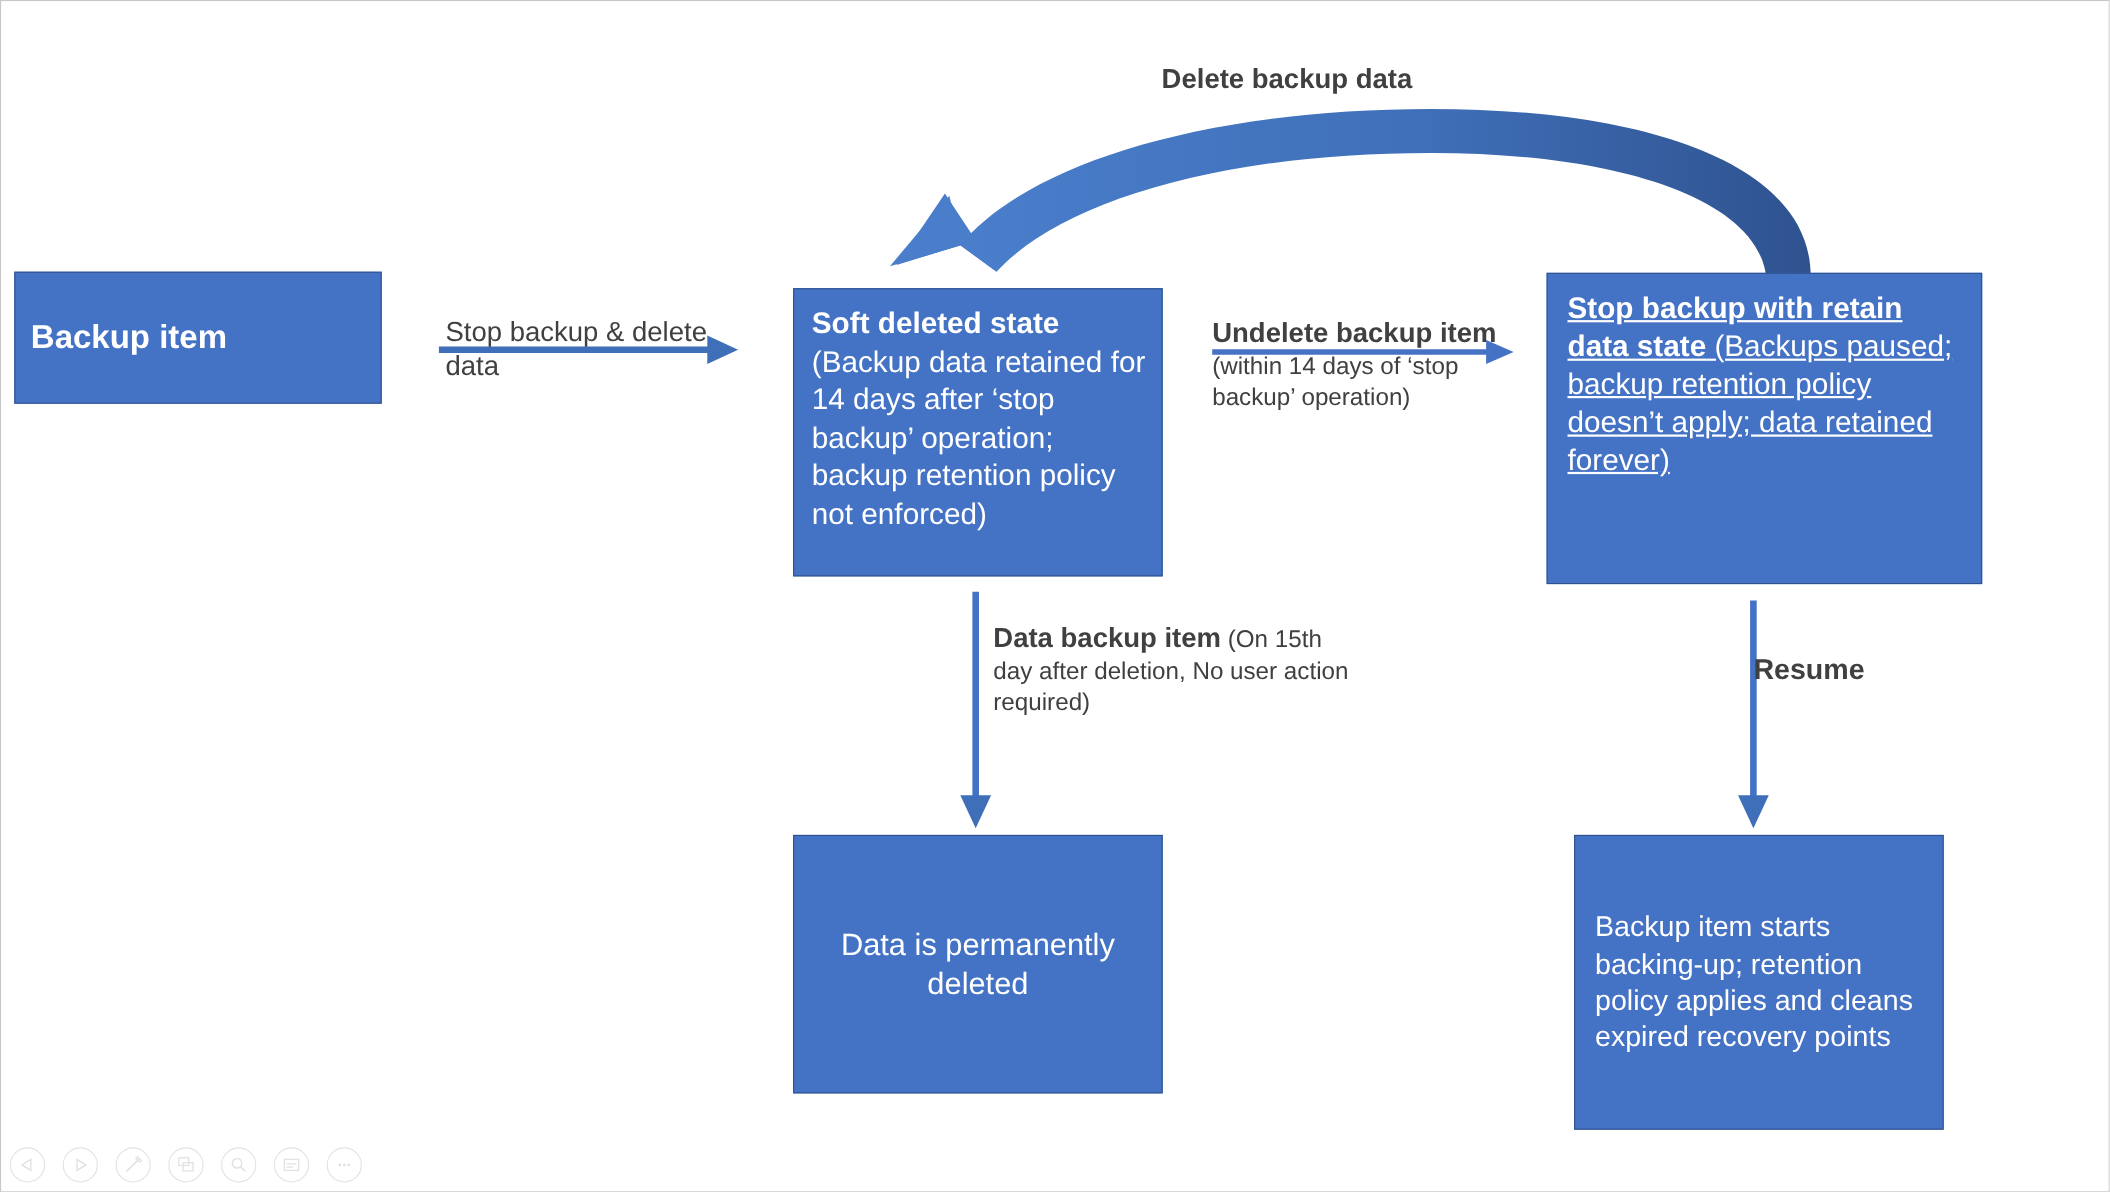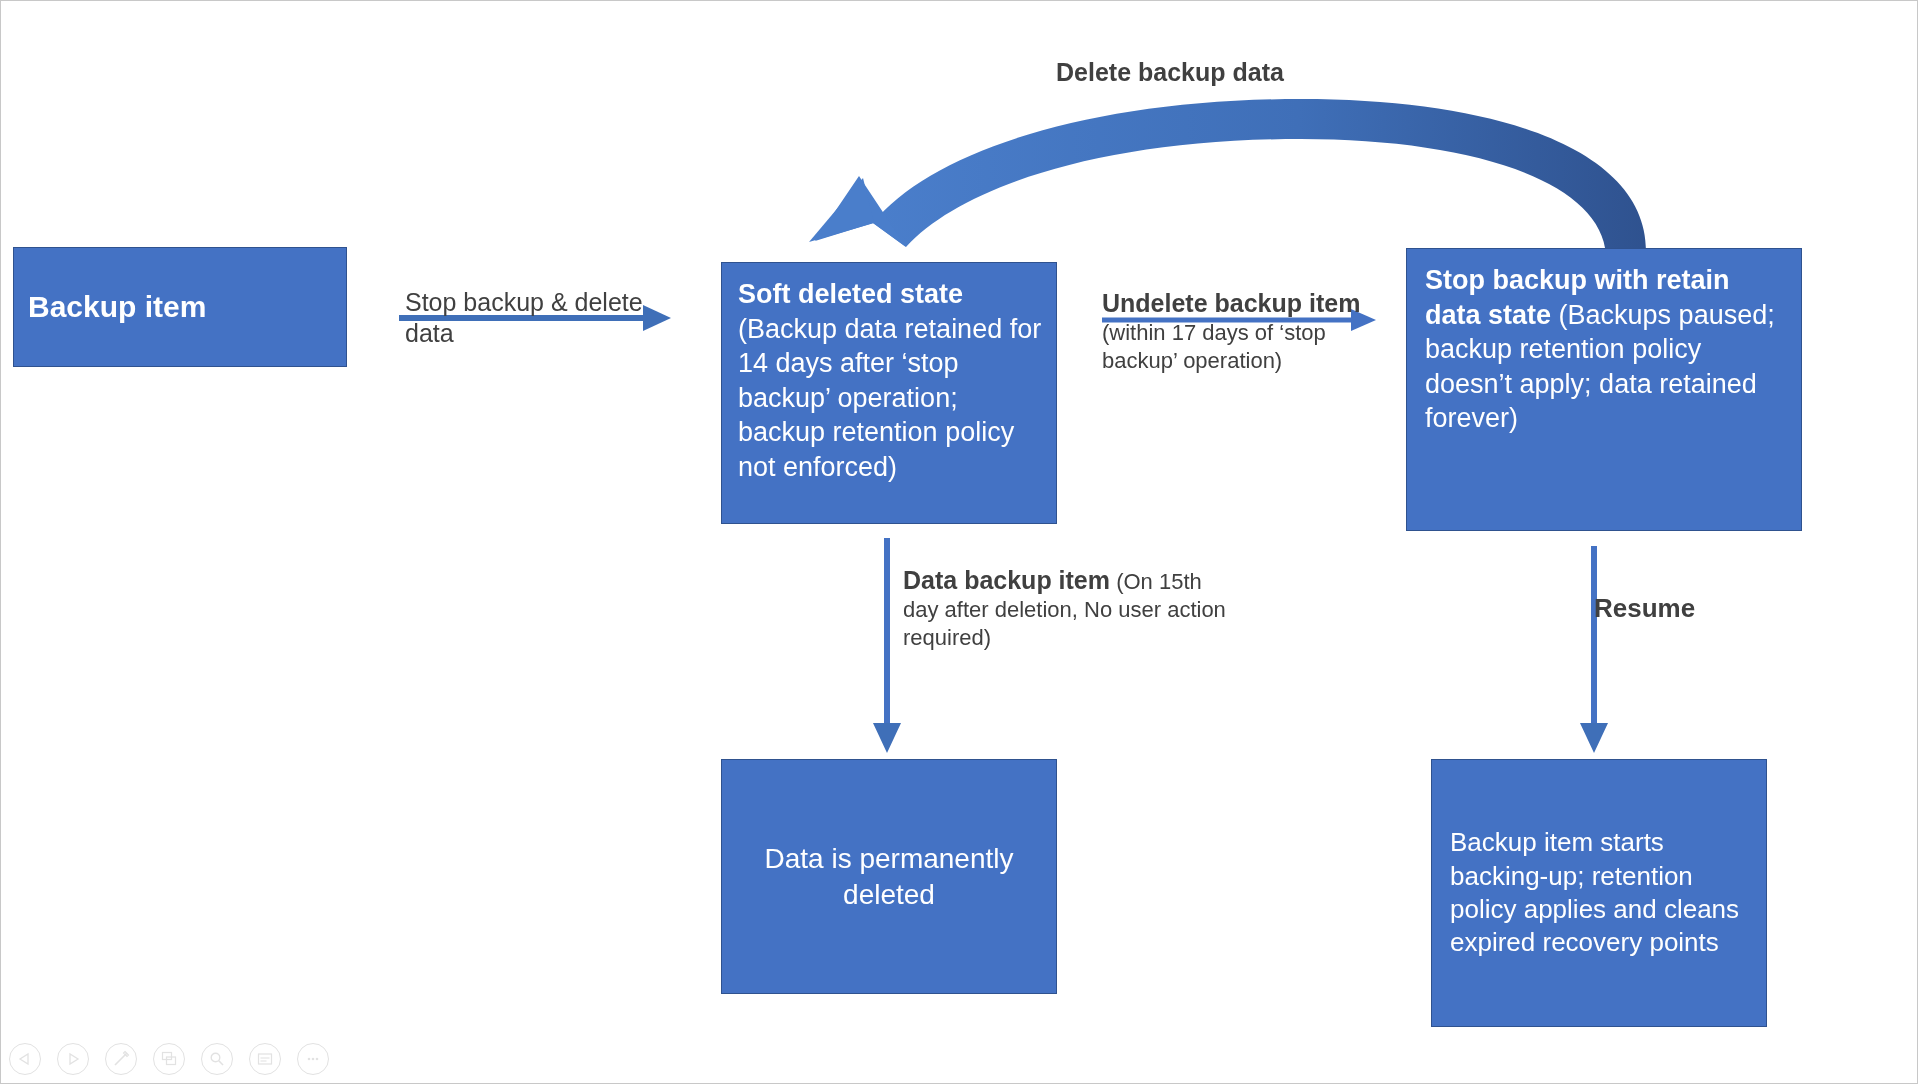"Stop backup with retain data" #node-retain-data { text-decoration: none -> underline }
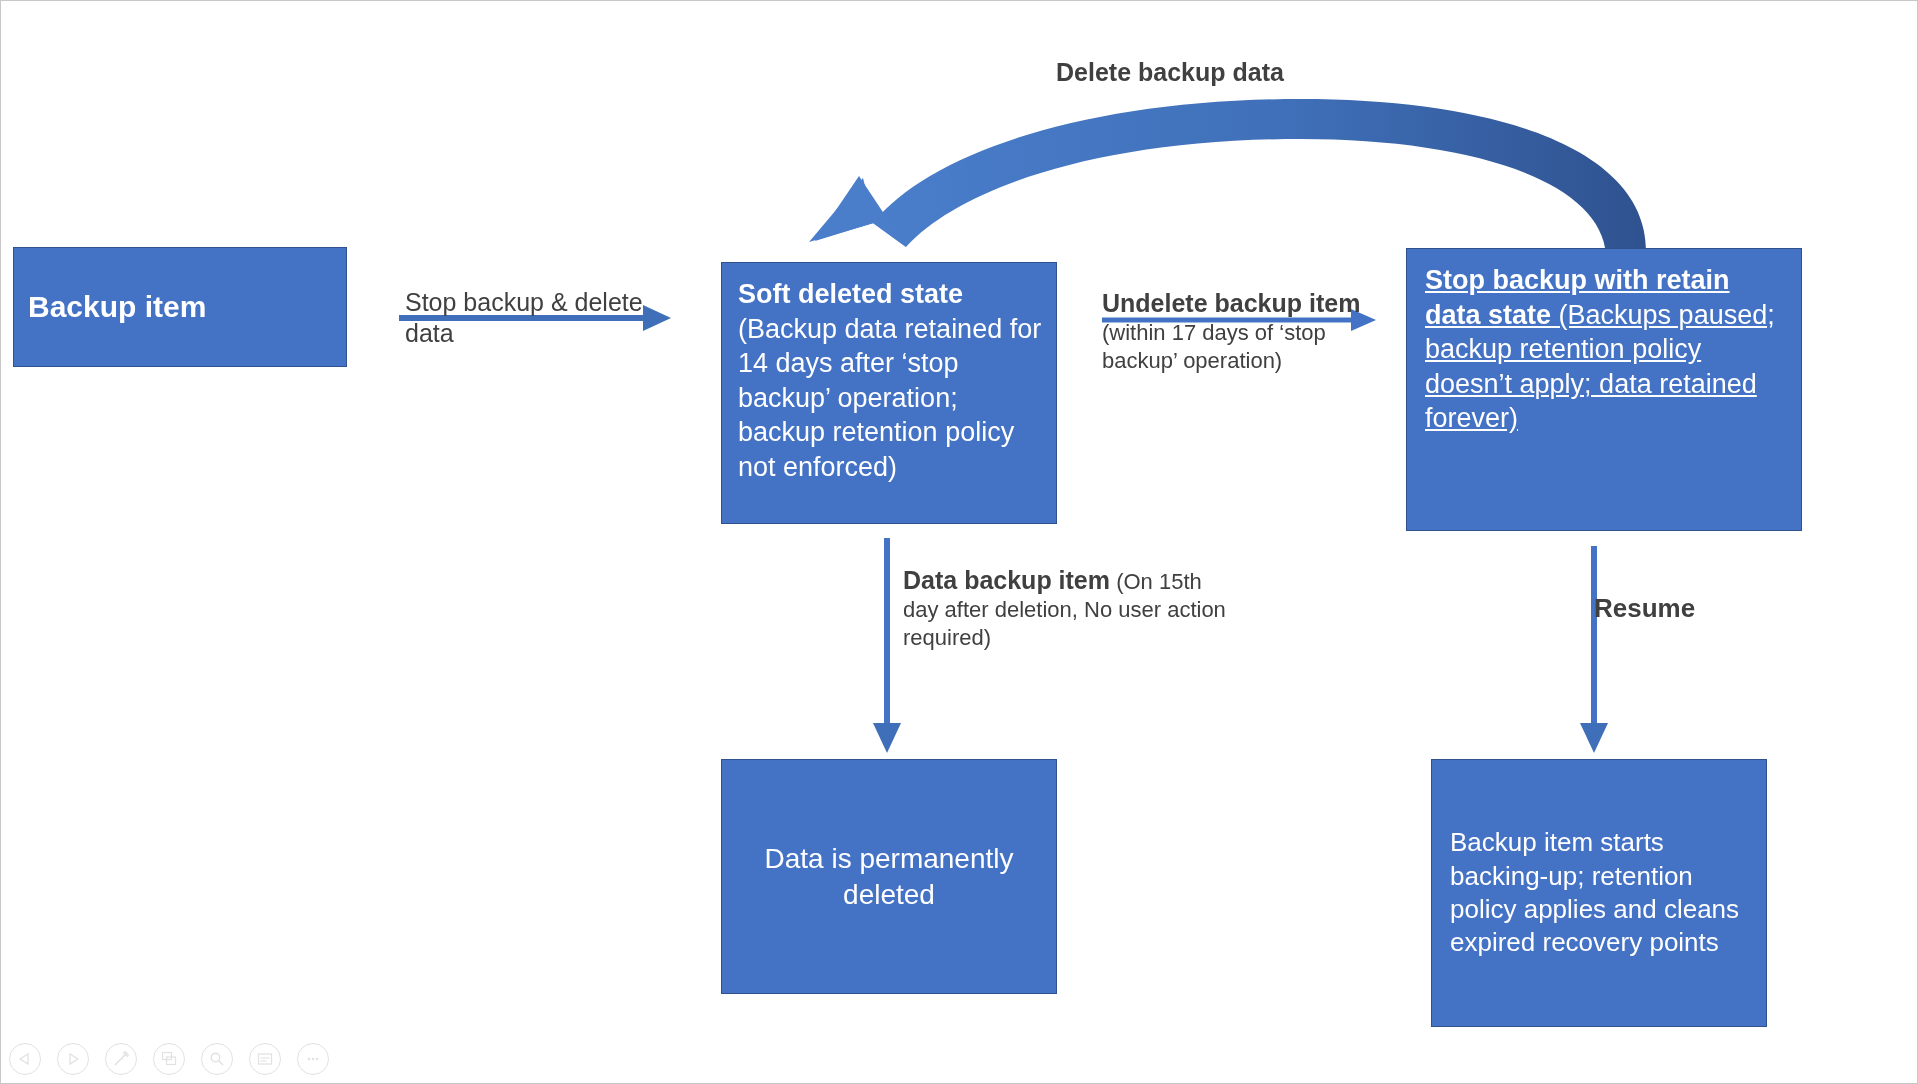"(within 17 days of ‘stop" span { text: 17 -> 14 }
